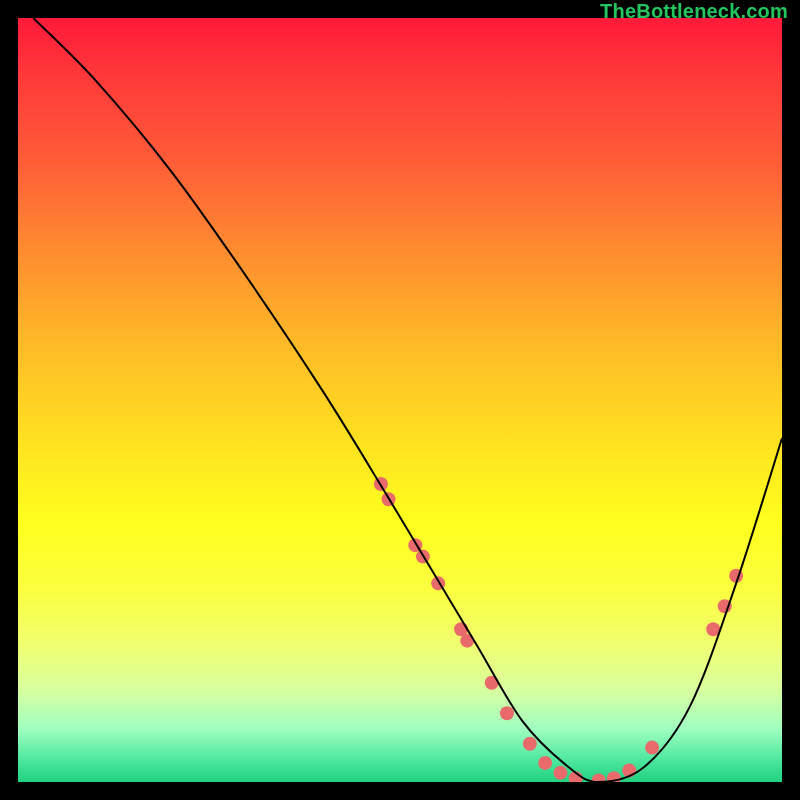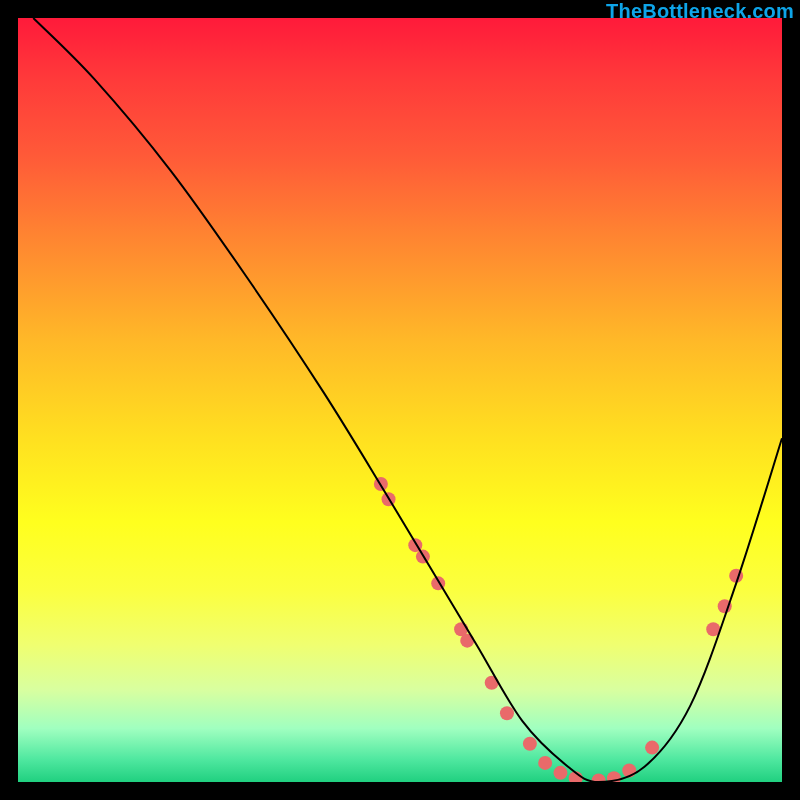"TheBottleneck.com" .watermark { color: #0ea5e9 -> #22c55e; right: 6px -> 12px }
